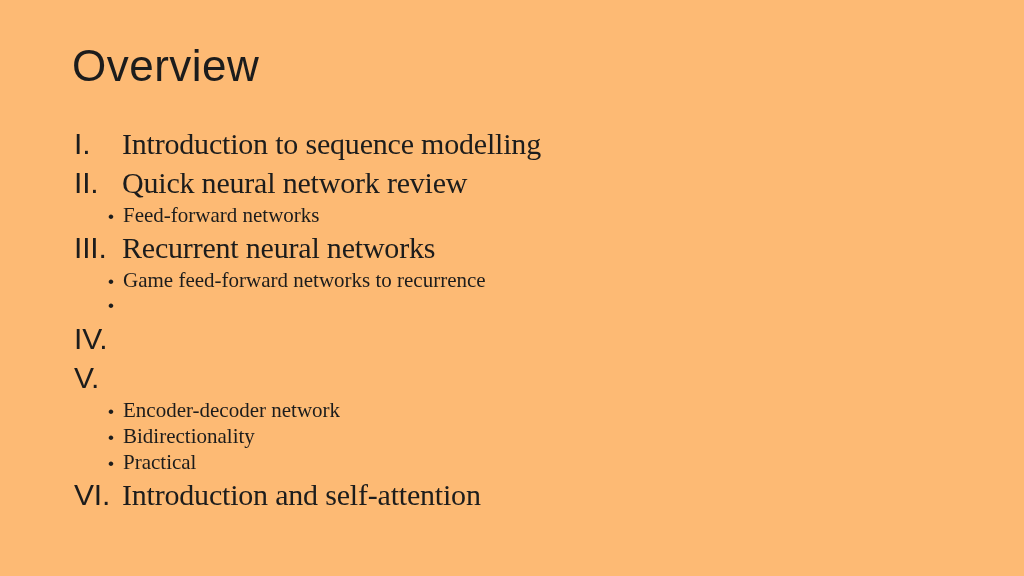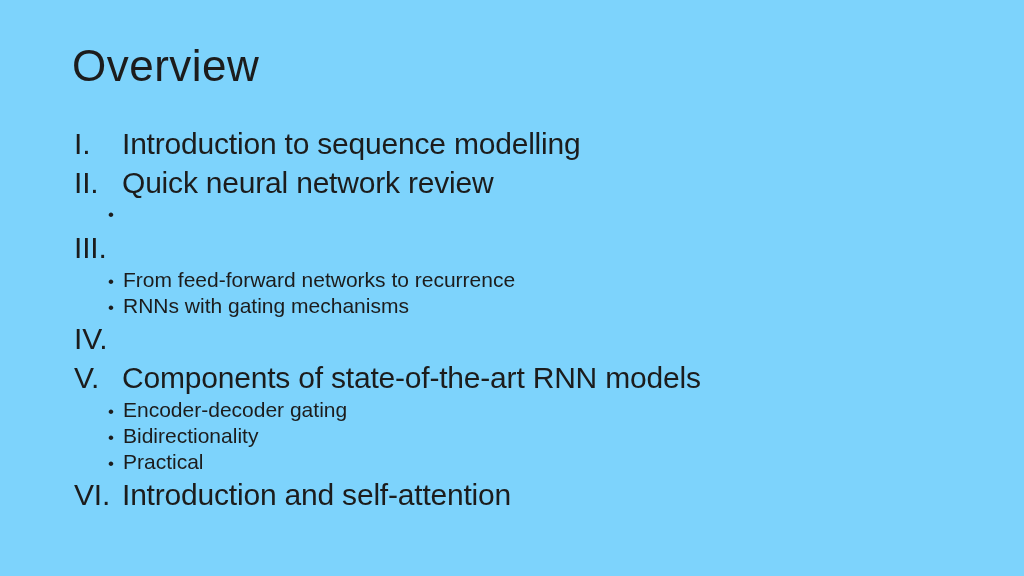"Overview" .slide { background: #7dd3fc -> #fdba74 }
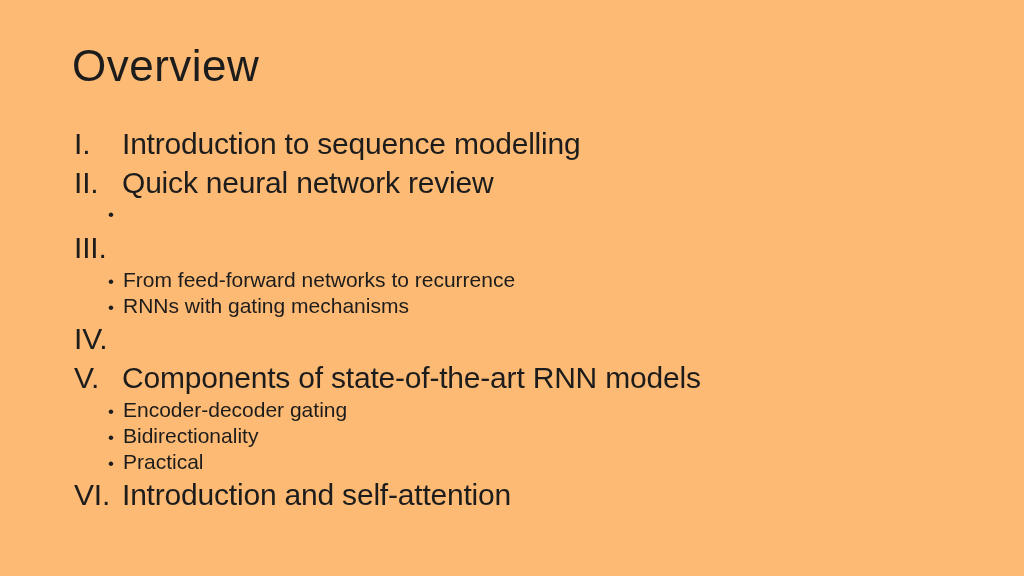"Introduction to sequence modelling" .txt { font-family: none -> Liberation Serif, serif }
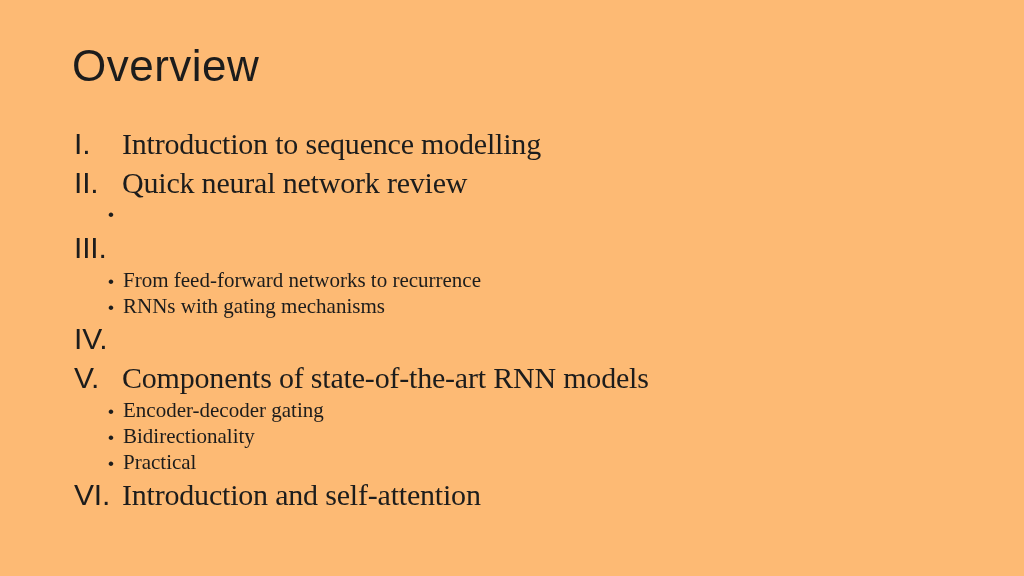"Feed-forward networks" span.txt { html: none -> <span>Feed-forward networks</span> }
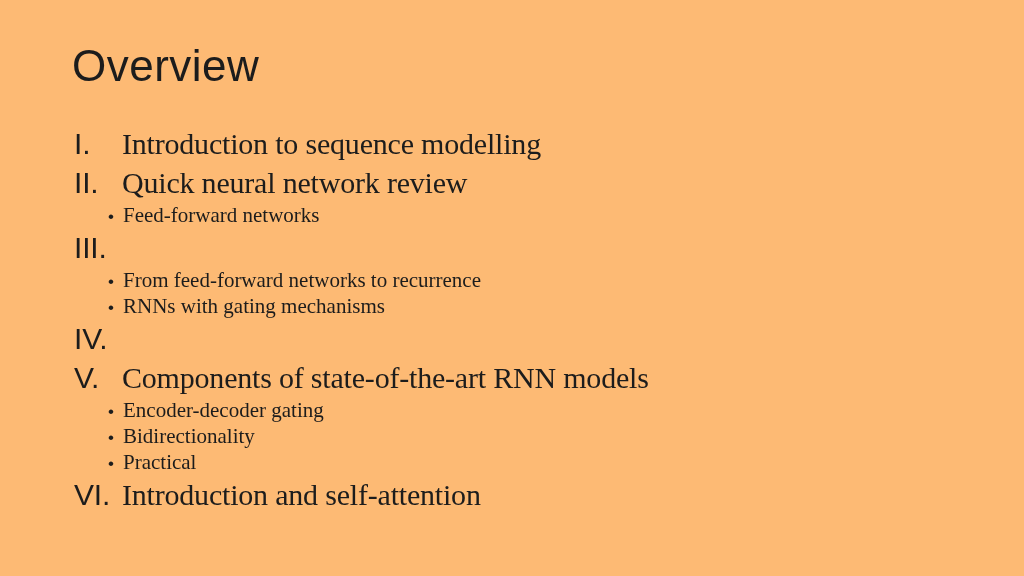"Recurrent neural networks" span.txt { html: none -> <span>Recurrent neural networks</span> }
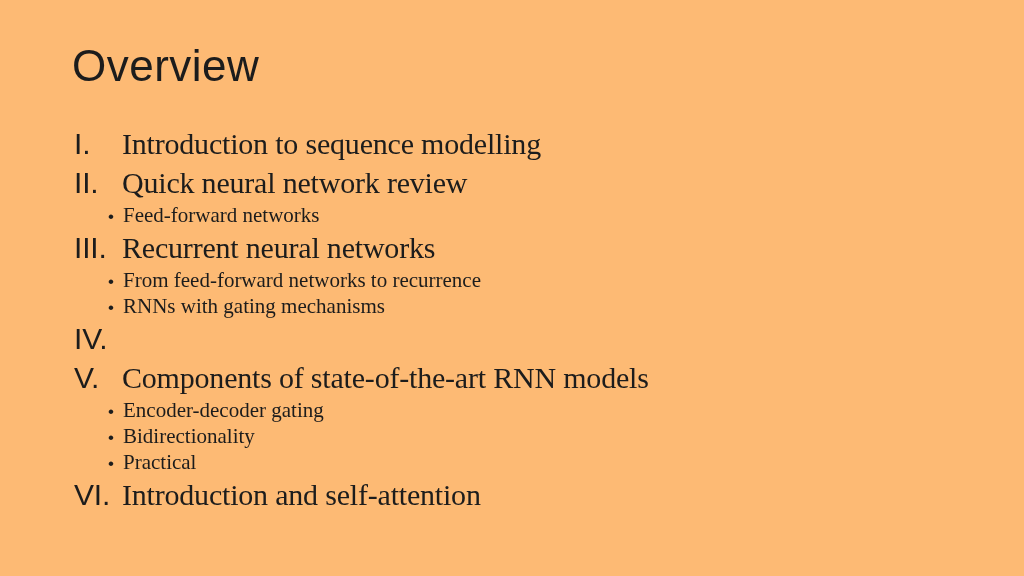"From feed-forward networks to recurrence" span.txt { text: From -> Game }
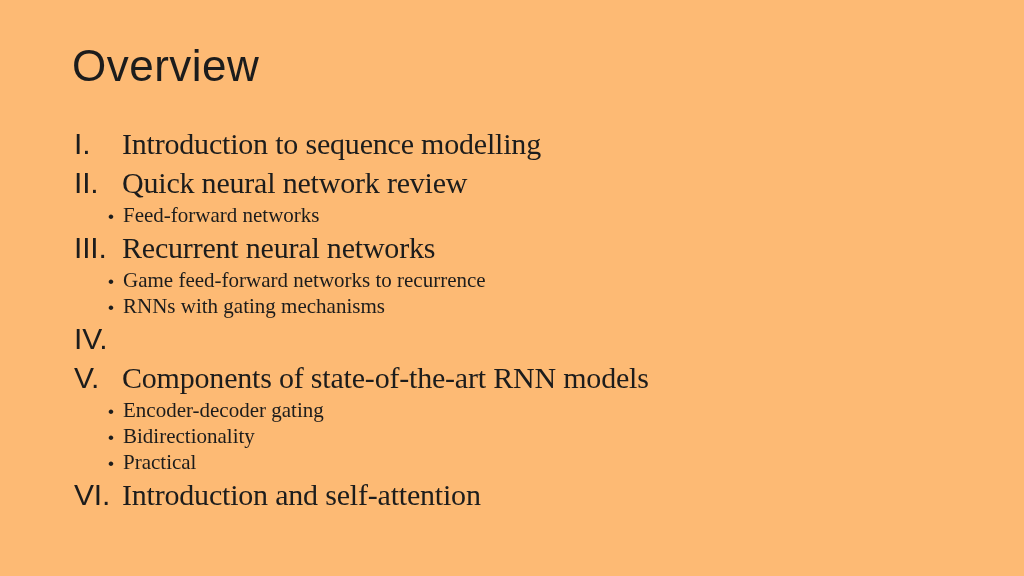"RNNs with gating mechanisms" span.txt { html: <span>RNNs with gating mechanisms</span> -> none }
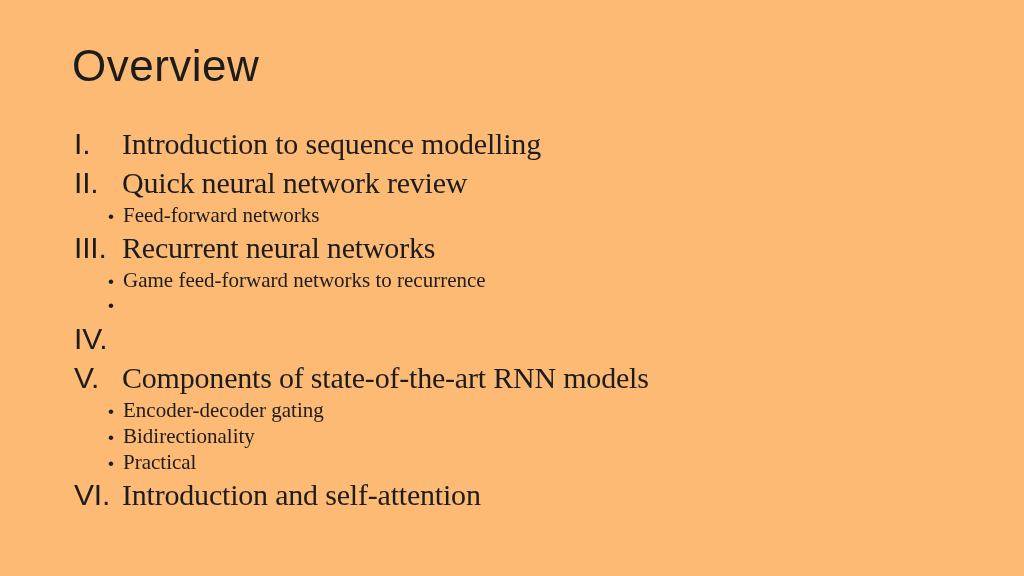"Components of state-of-the-art RNN" span.txt { html: <span>Components of state-of-the-art RNN models</span> -> none }
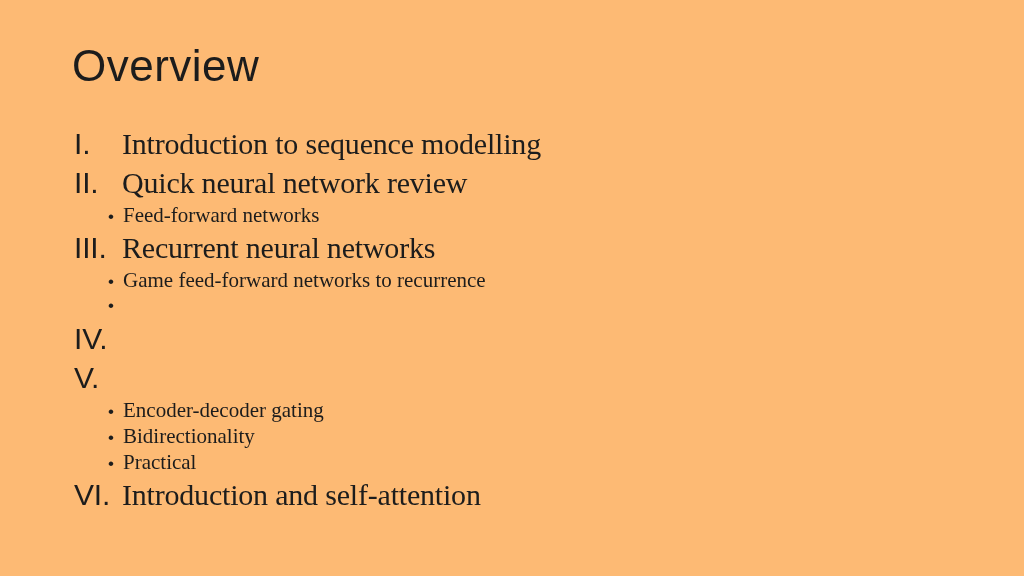"Encoder-decoder gating" span.txt { text: gating -> network }
